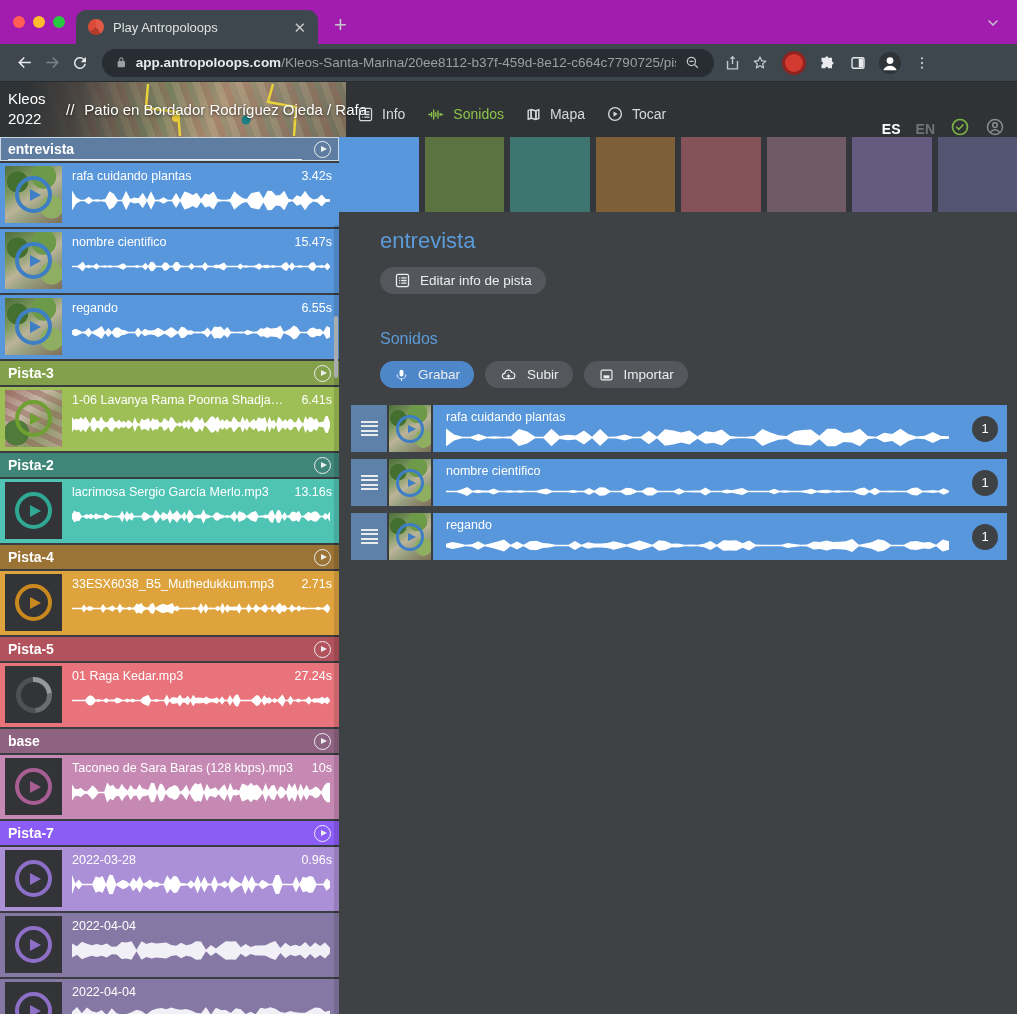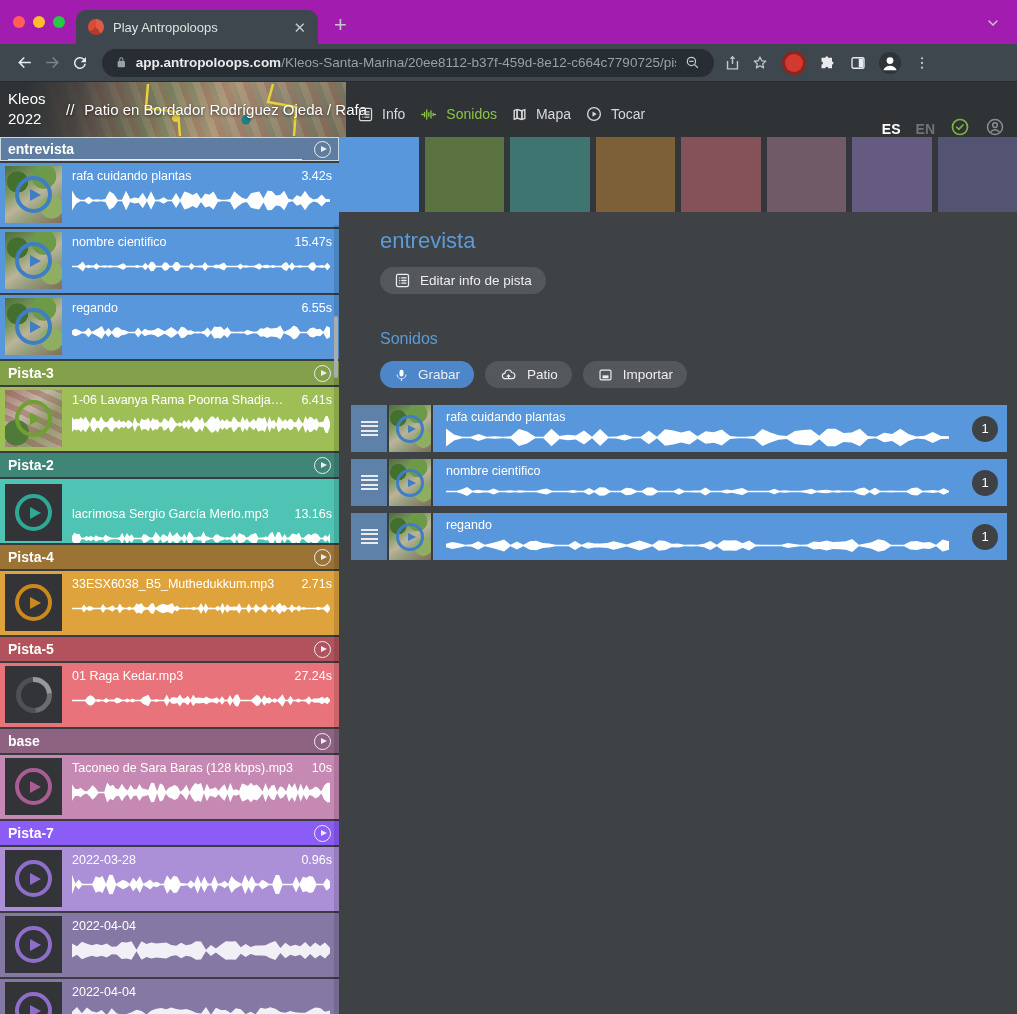"Info" .appnav { gap: 14px -> 21px }
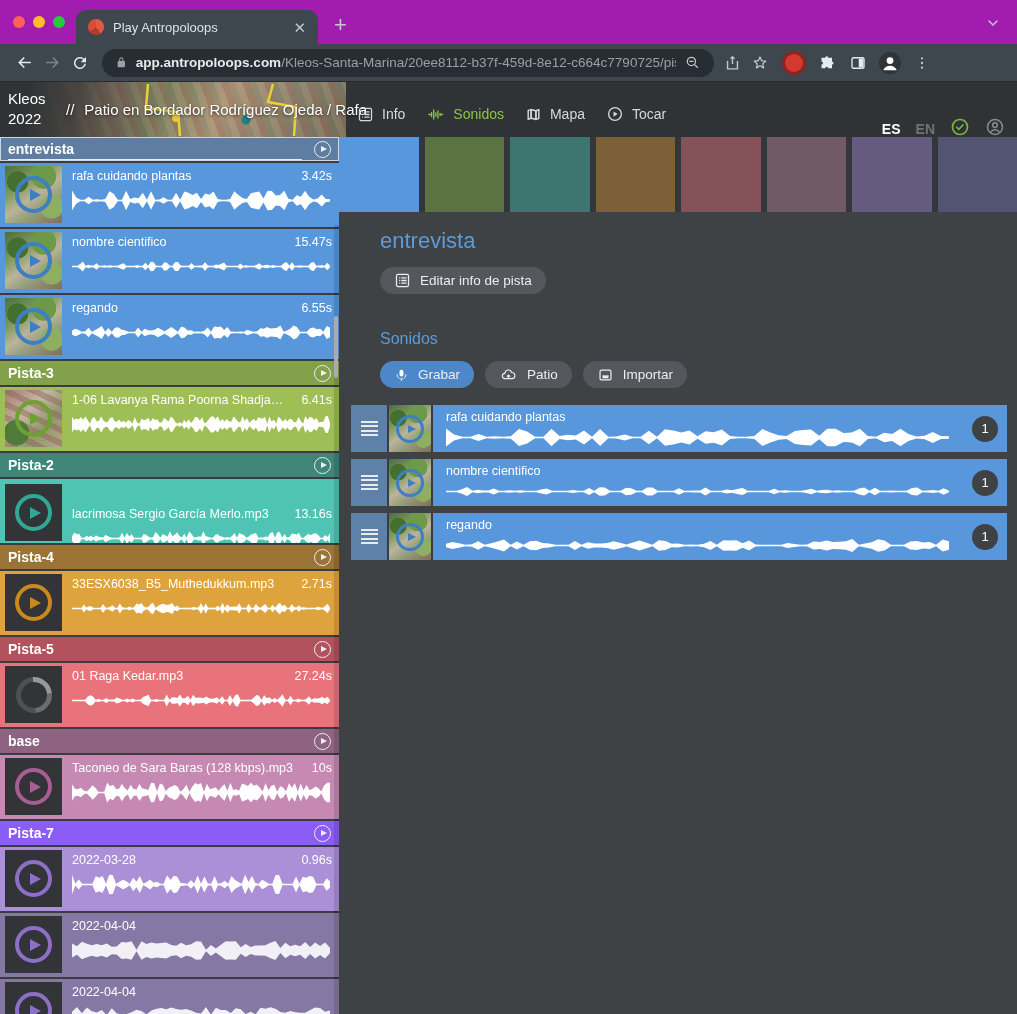"Patio" span { text: Patio -> Subir }
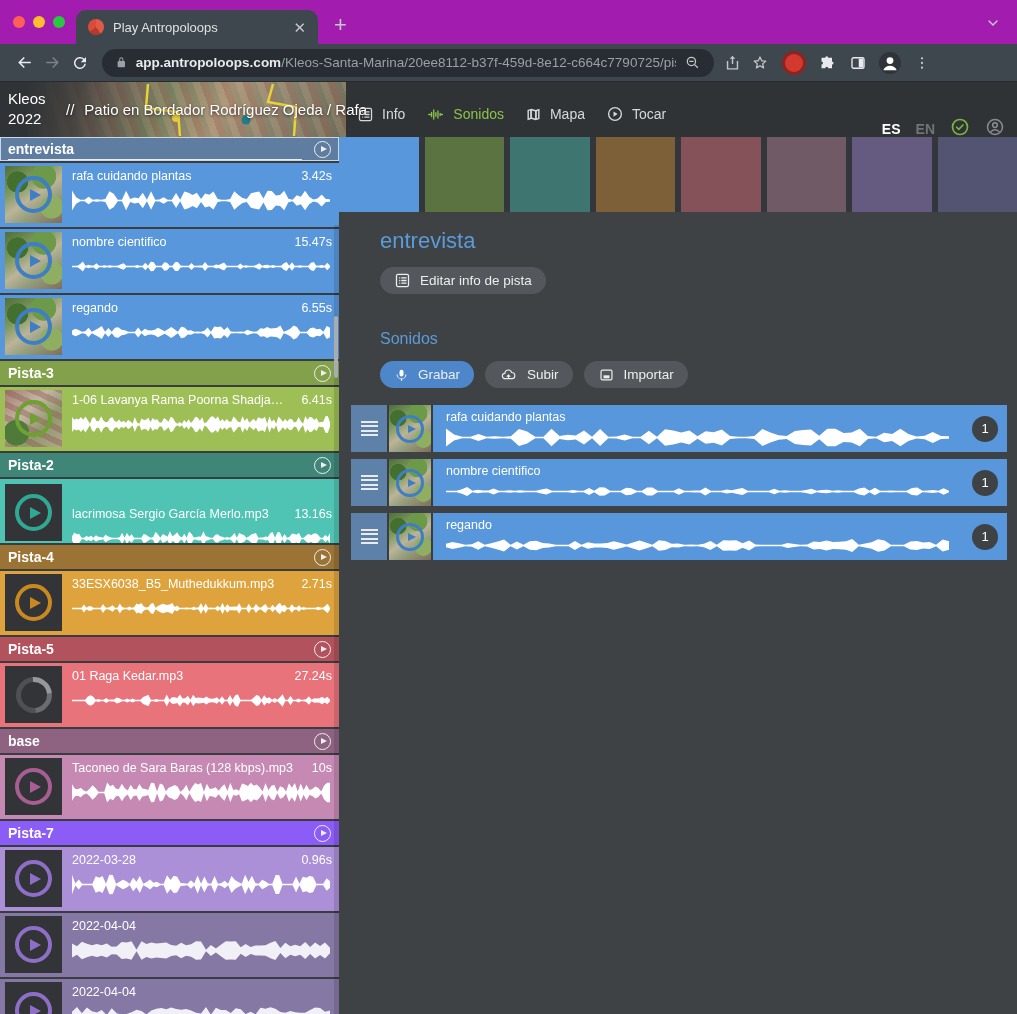"lacrimosa Sergio García Merlo.mp3" div.snd { align-items: center -> none }
